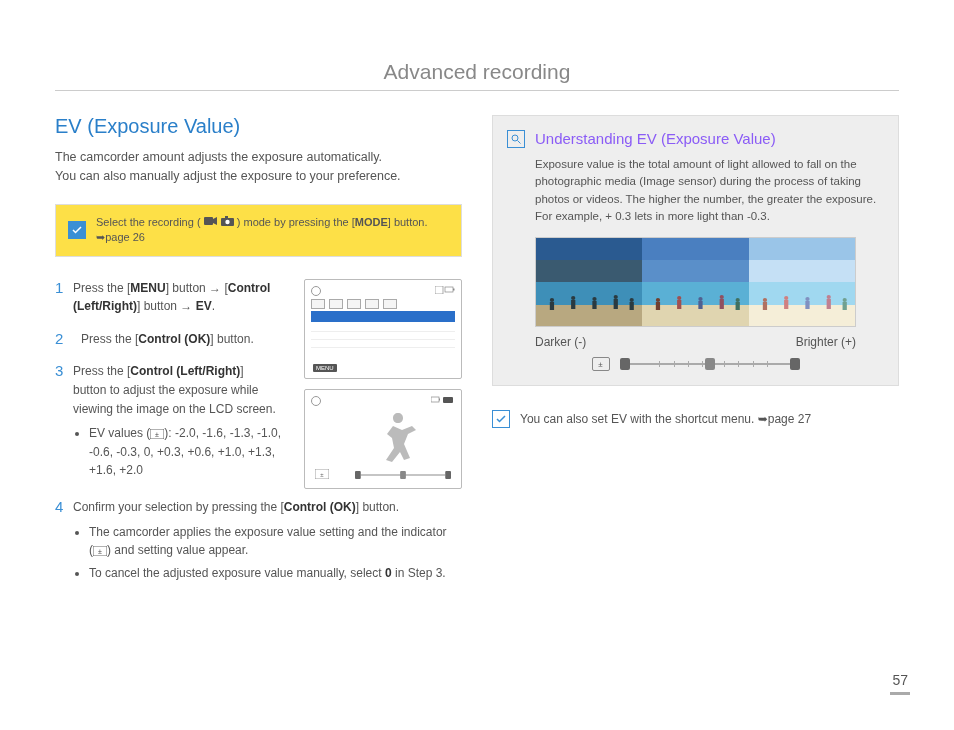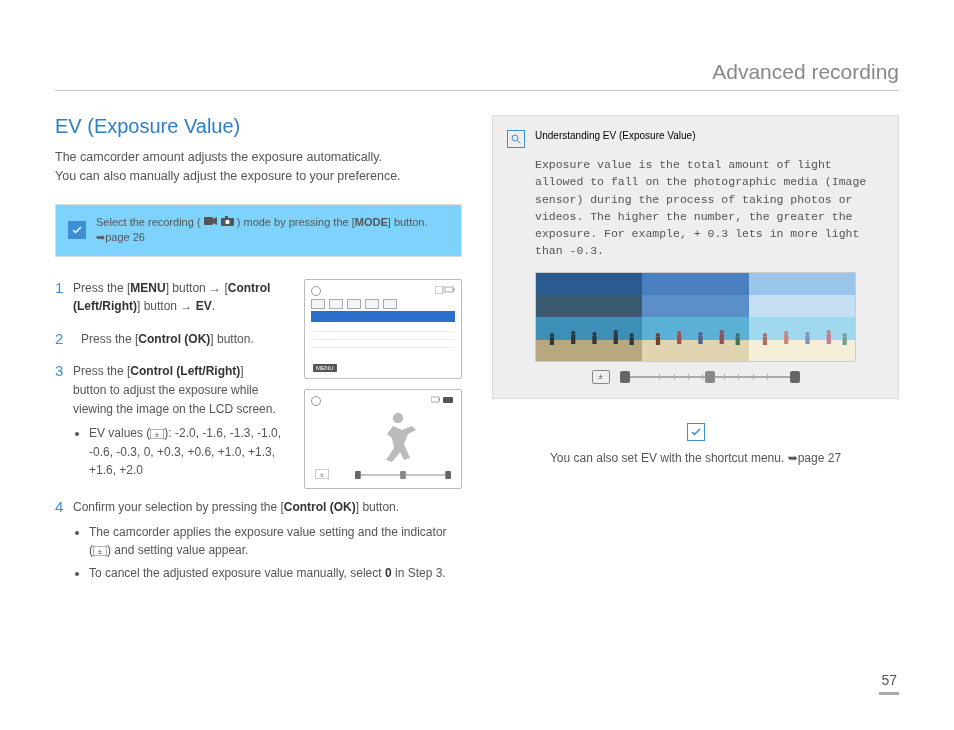"Advanced recording" .header-title { text-align: right -> center }
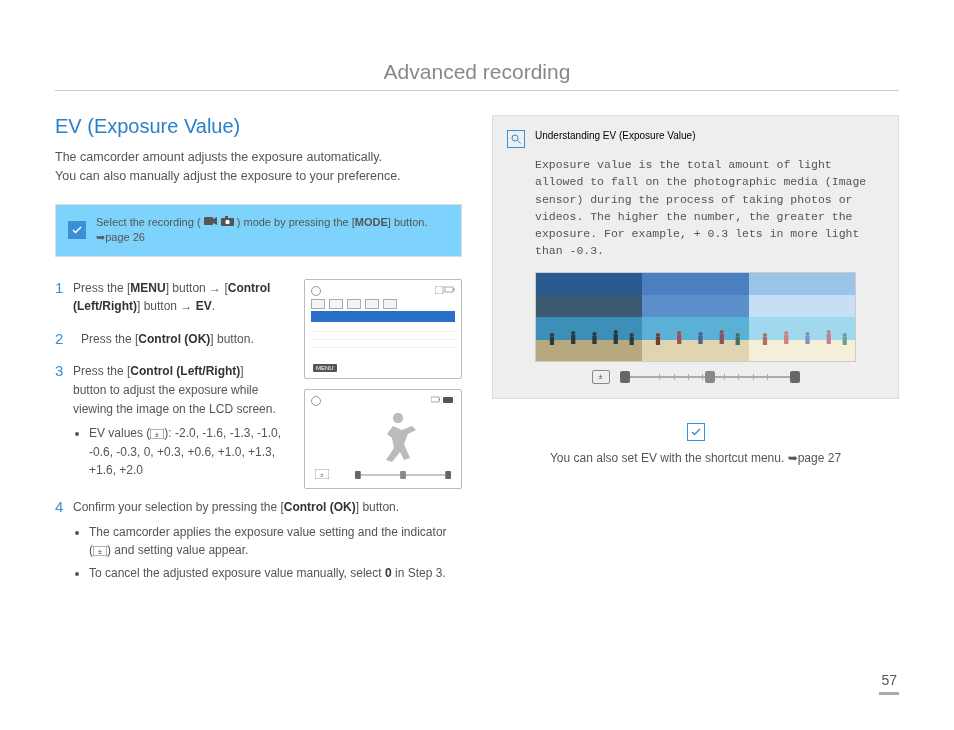"Understanding EV (Exposure Value)" .info-title { color: #000000 -> #8b5cf6; font-size: 10px -> 15px }
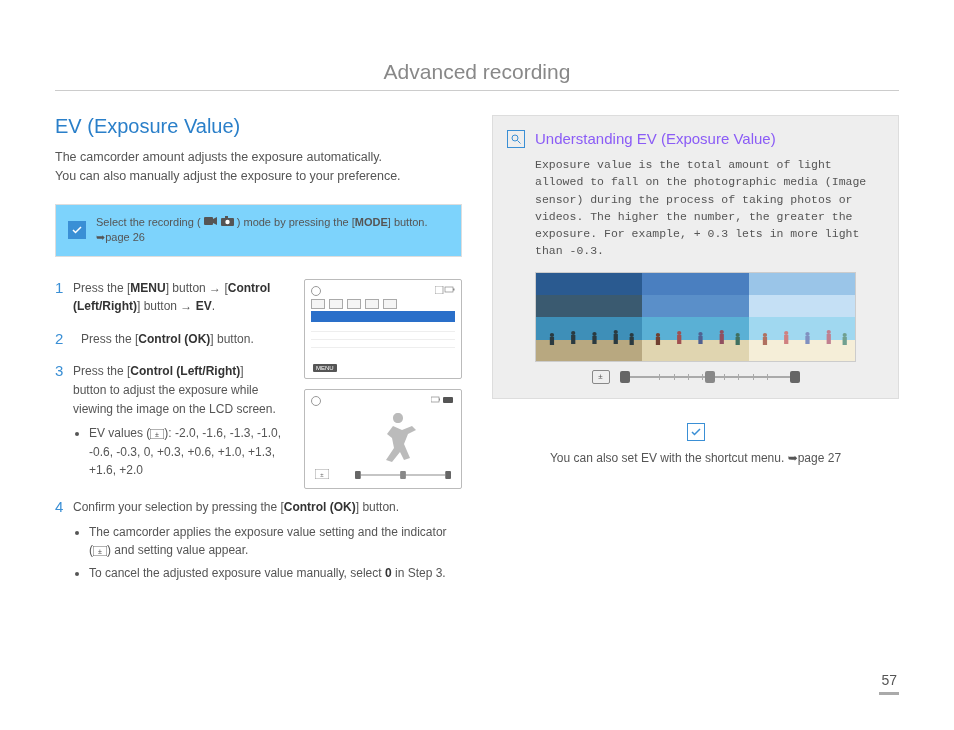"Exposure value is the total" .info-body { font-family: Liberation Mono, monospace -> none }
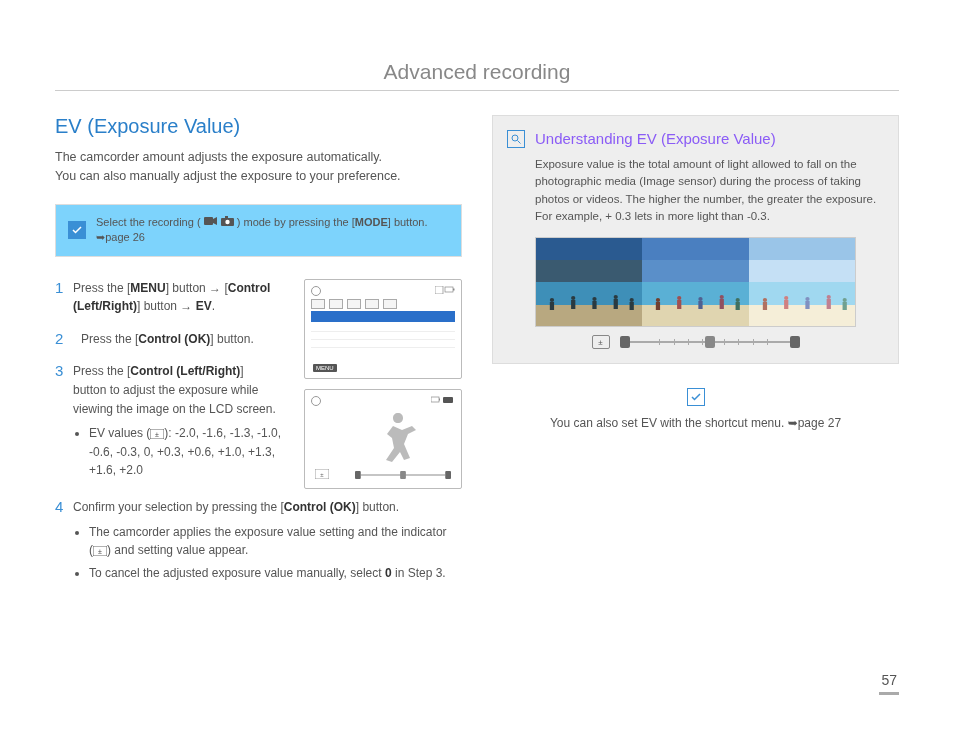"Select the recording ( )" .note-box { background: #7dd3fc -> #fde047 }
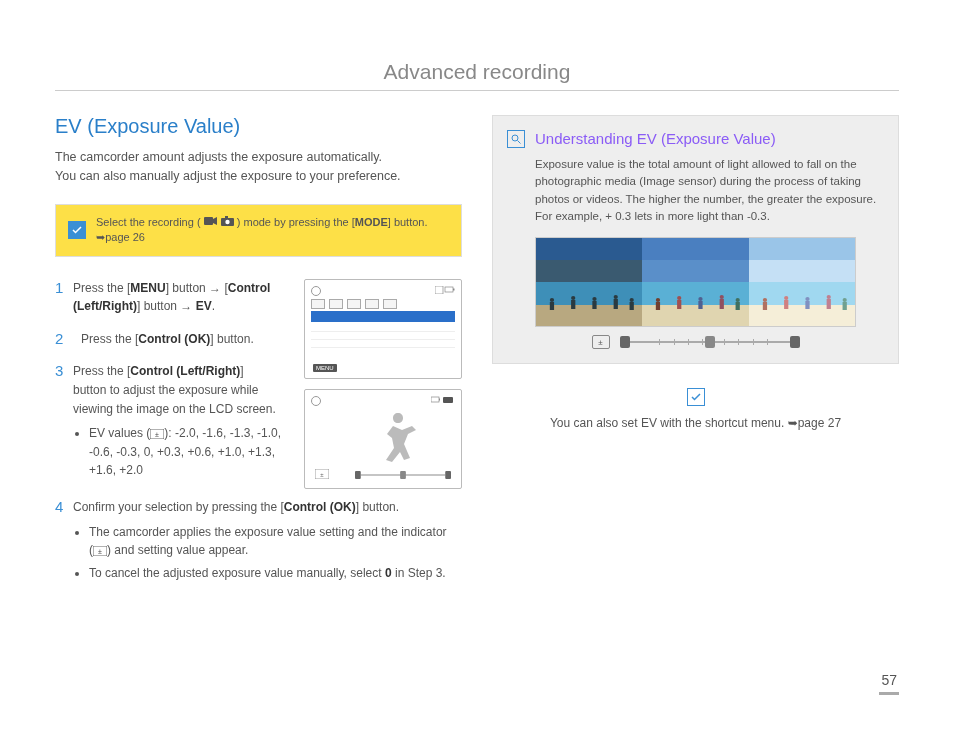"Darker (-)" div.preview-labels { html: none -> <div> <span>Darker (-)</span> <span>Brighter (+)</span> </div> }
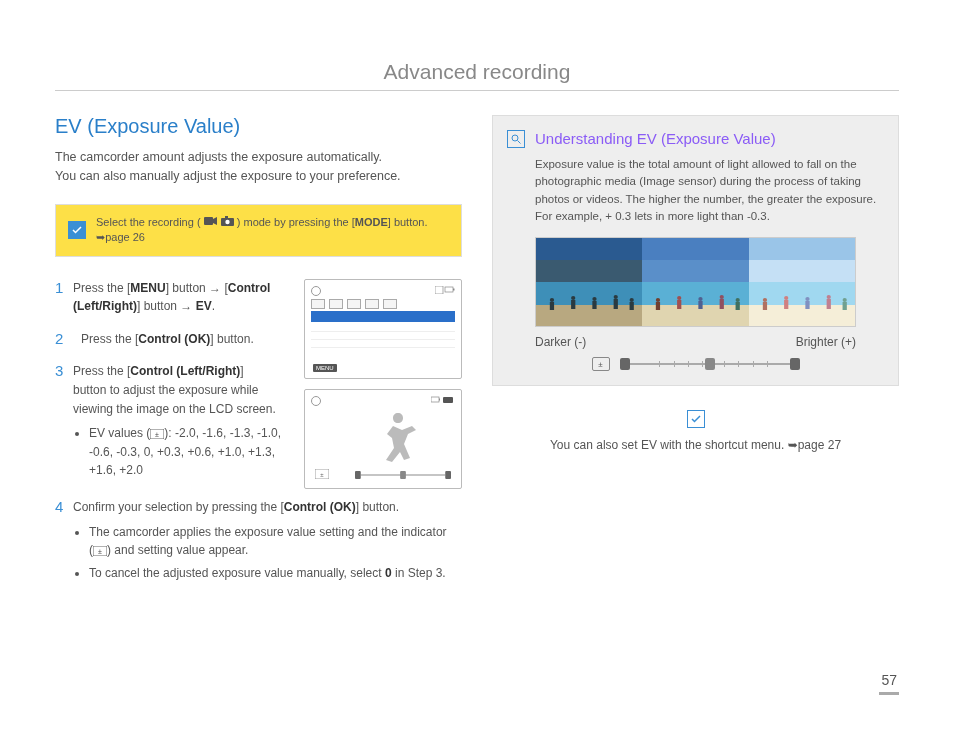"You can also set EV" .footnote { flex-direction: column -> none }
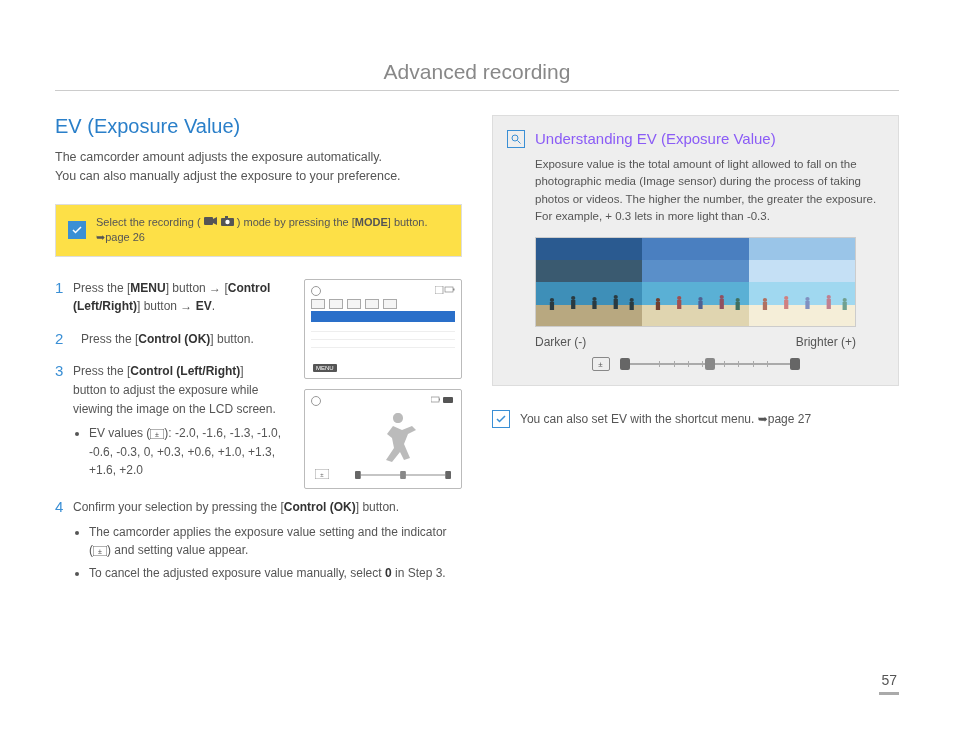"57" .page-num { right: 55px -> 44px }
